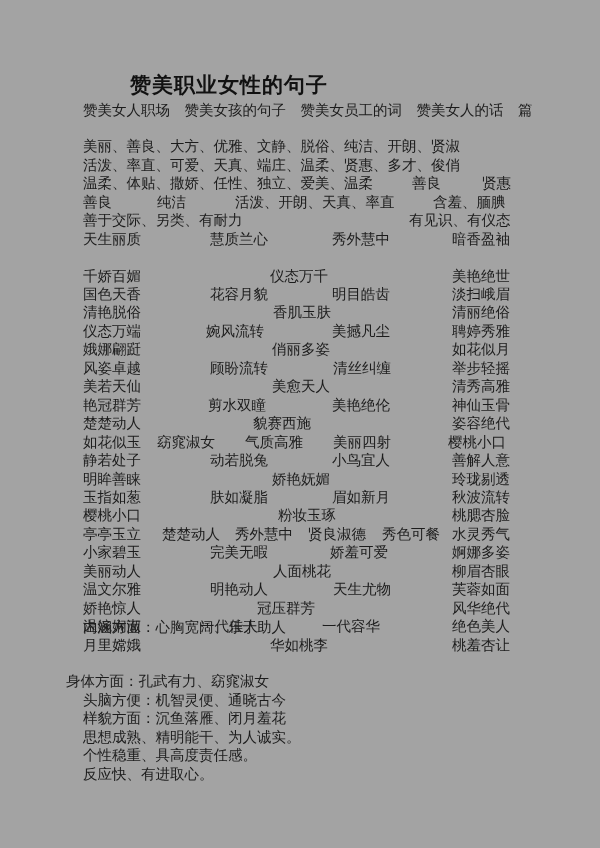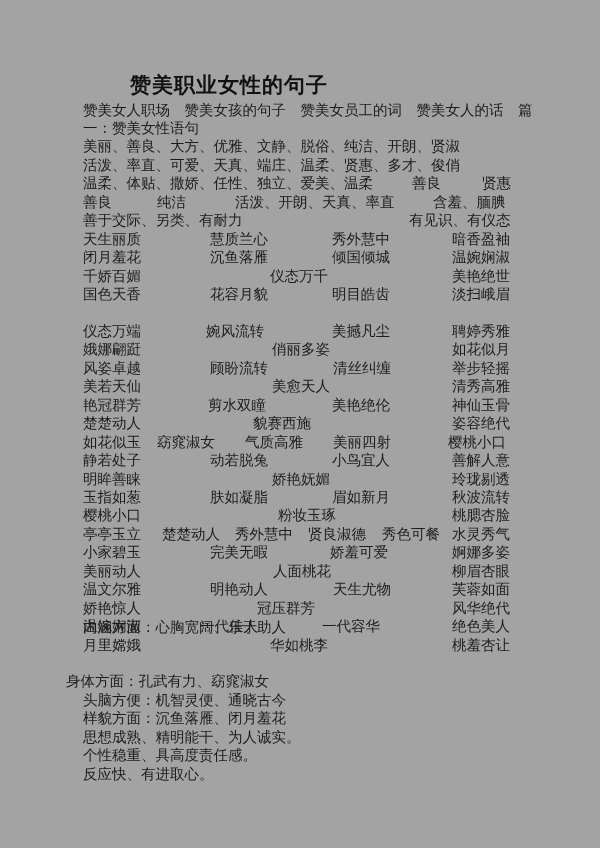"一：赞美女性语句" div.row { html: <div> <span>一：赞美女性语句</span> </div> -> none }
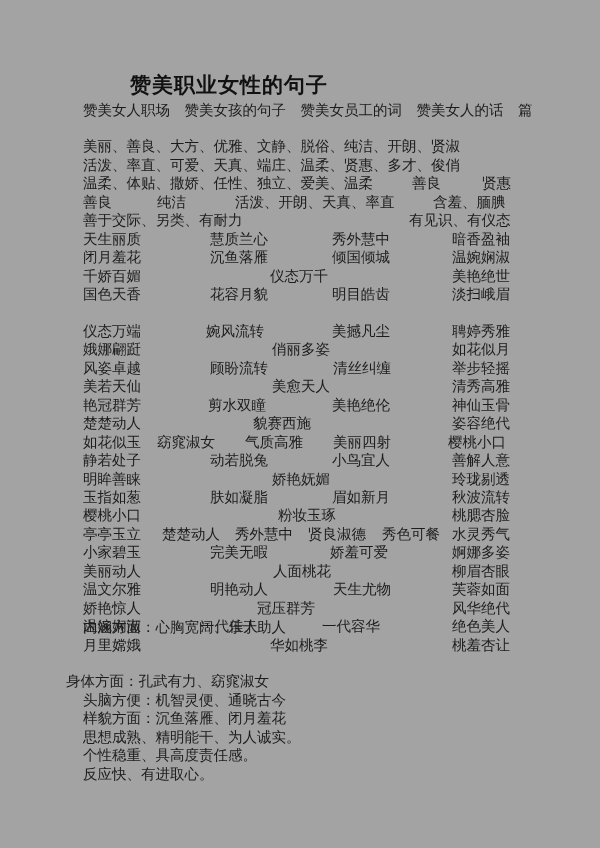"闭月羞花" div.row { html: <div> <span>闭月羞花</span> <span>沉鱼落雁</span> <span>倾国倾城</span> <span>温婉娴淑</span> </div> -> none }
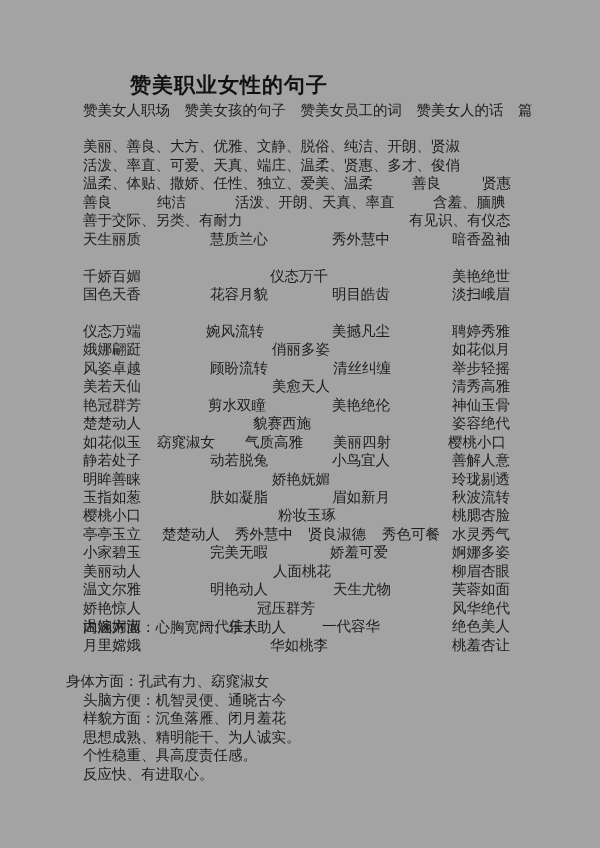"清艳脱俗" div.row { html: none -> <div> <span>清艳脱俗</span> <span>香肌玉肤</span> <span>清丽绝俗</span> </div> }
